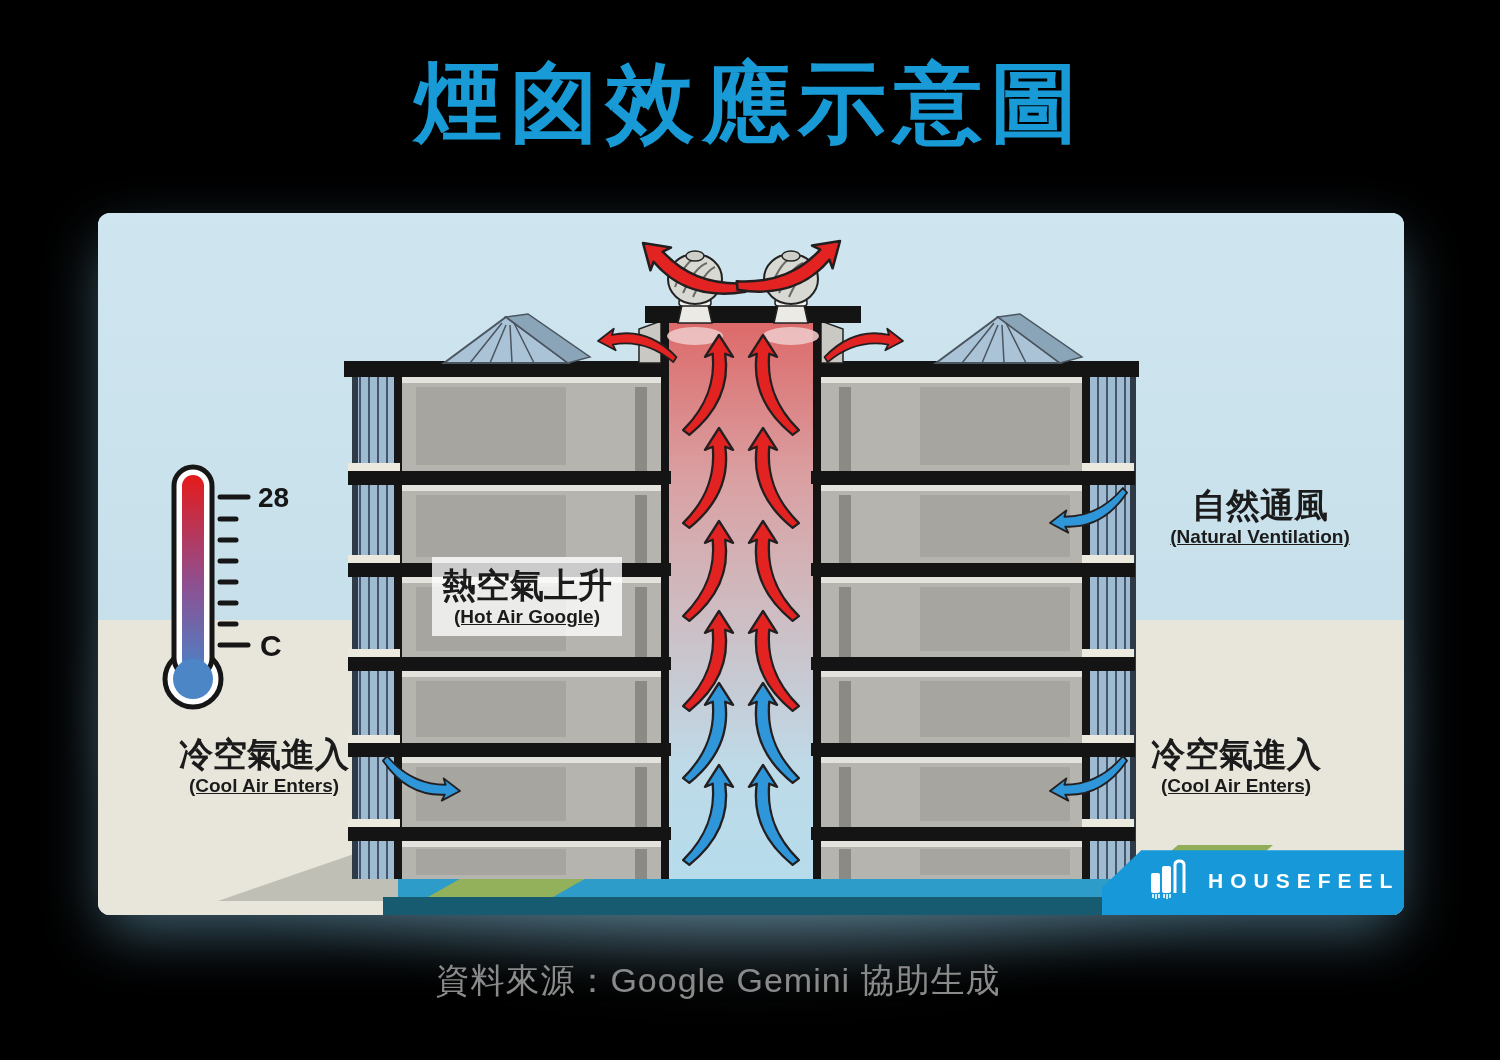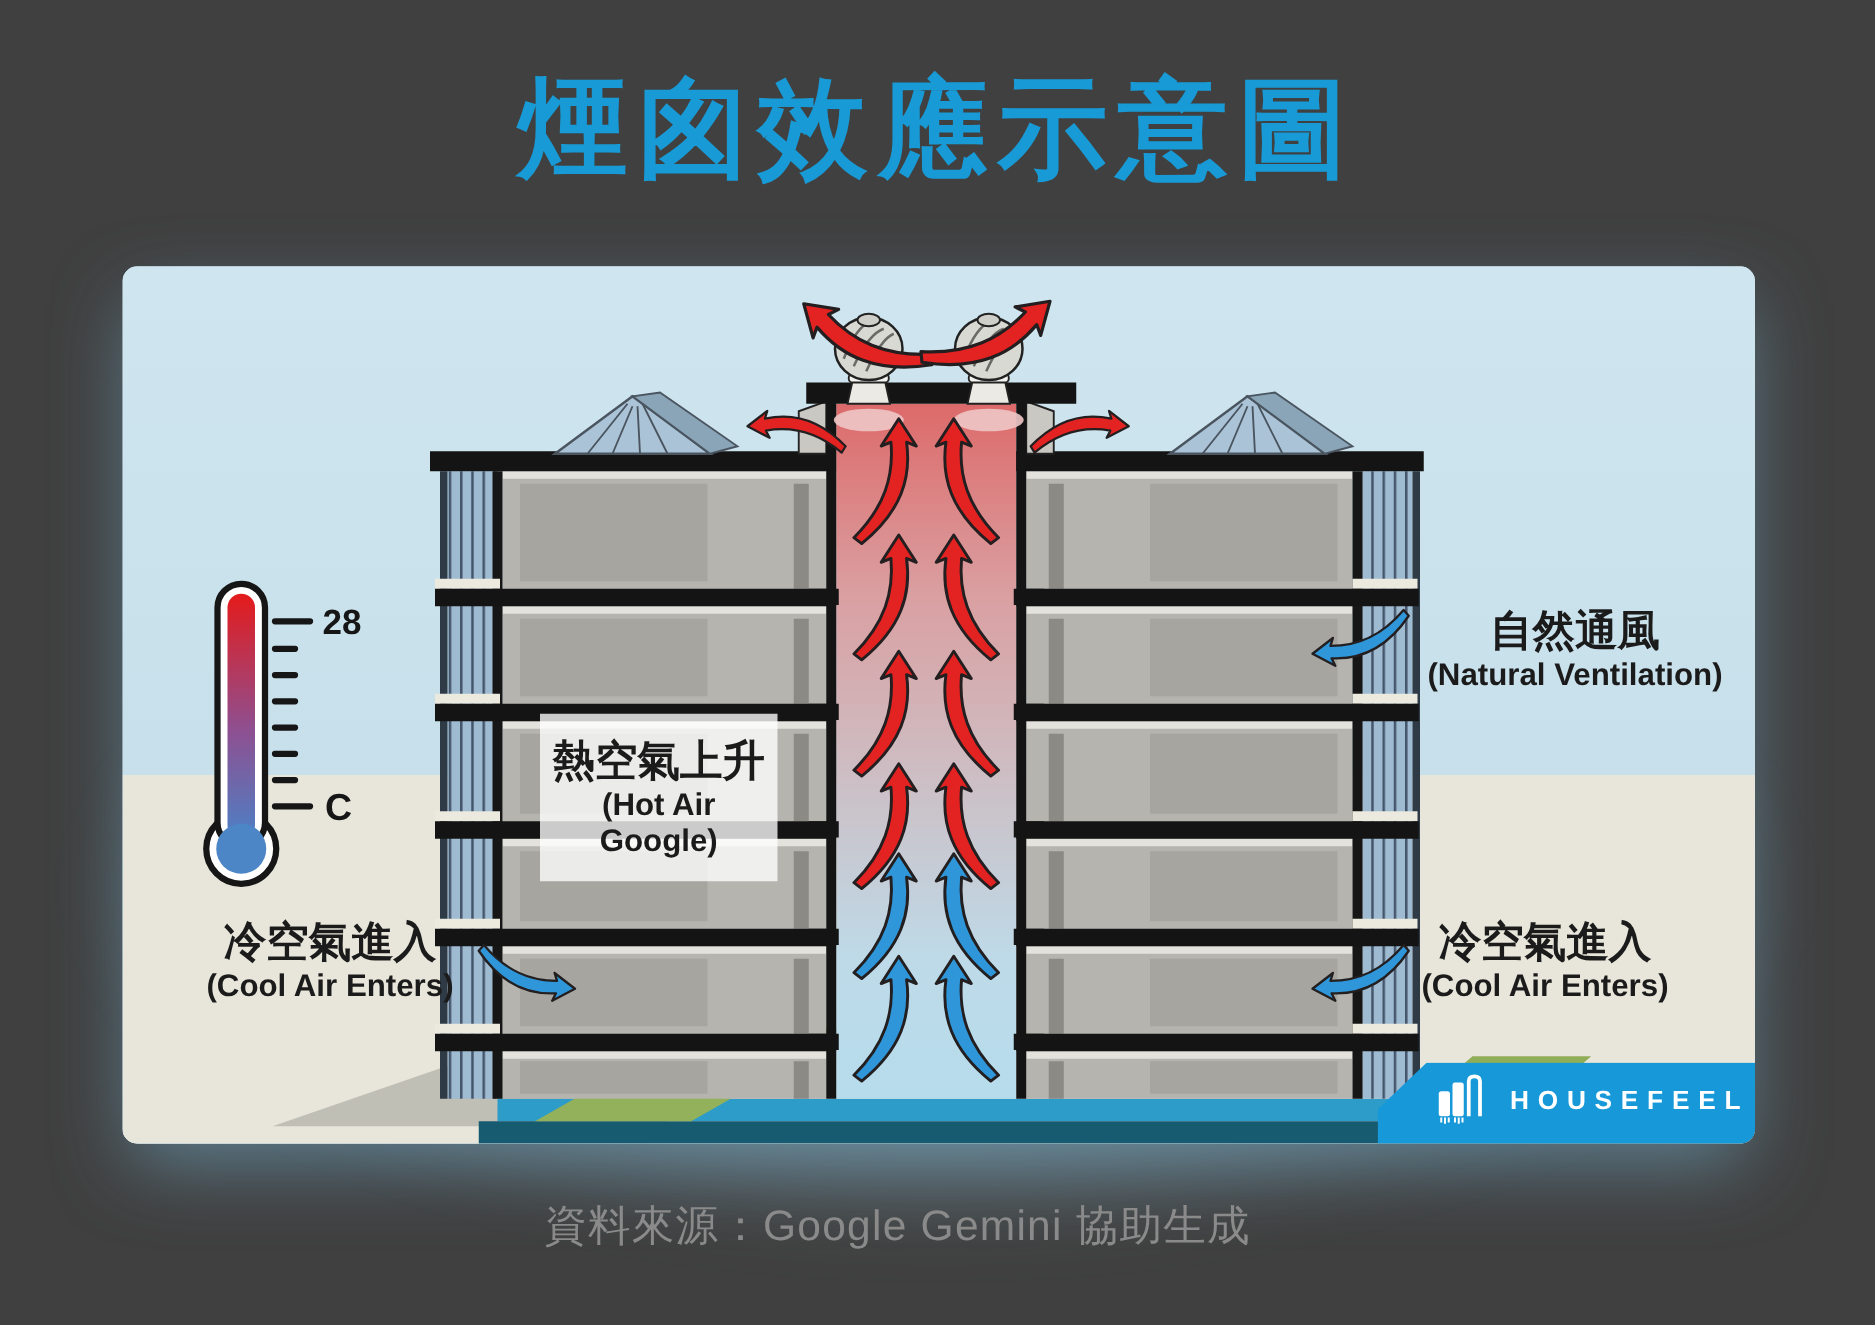"煙囪效應示意圖" .page { background: #404040 -> #000000 }
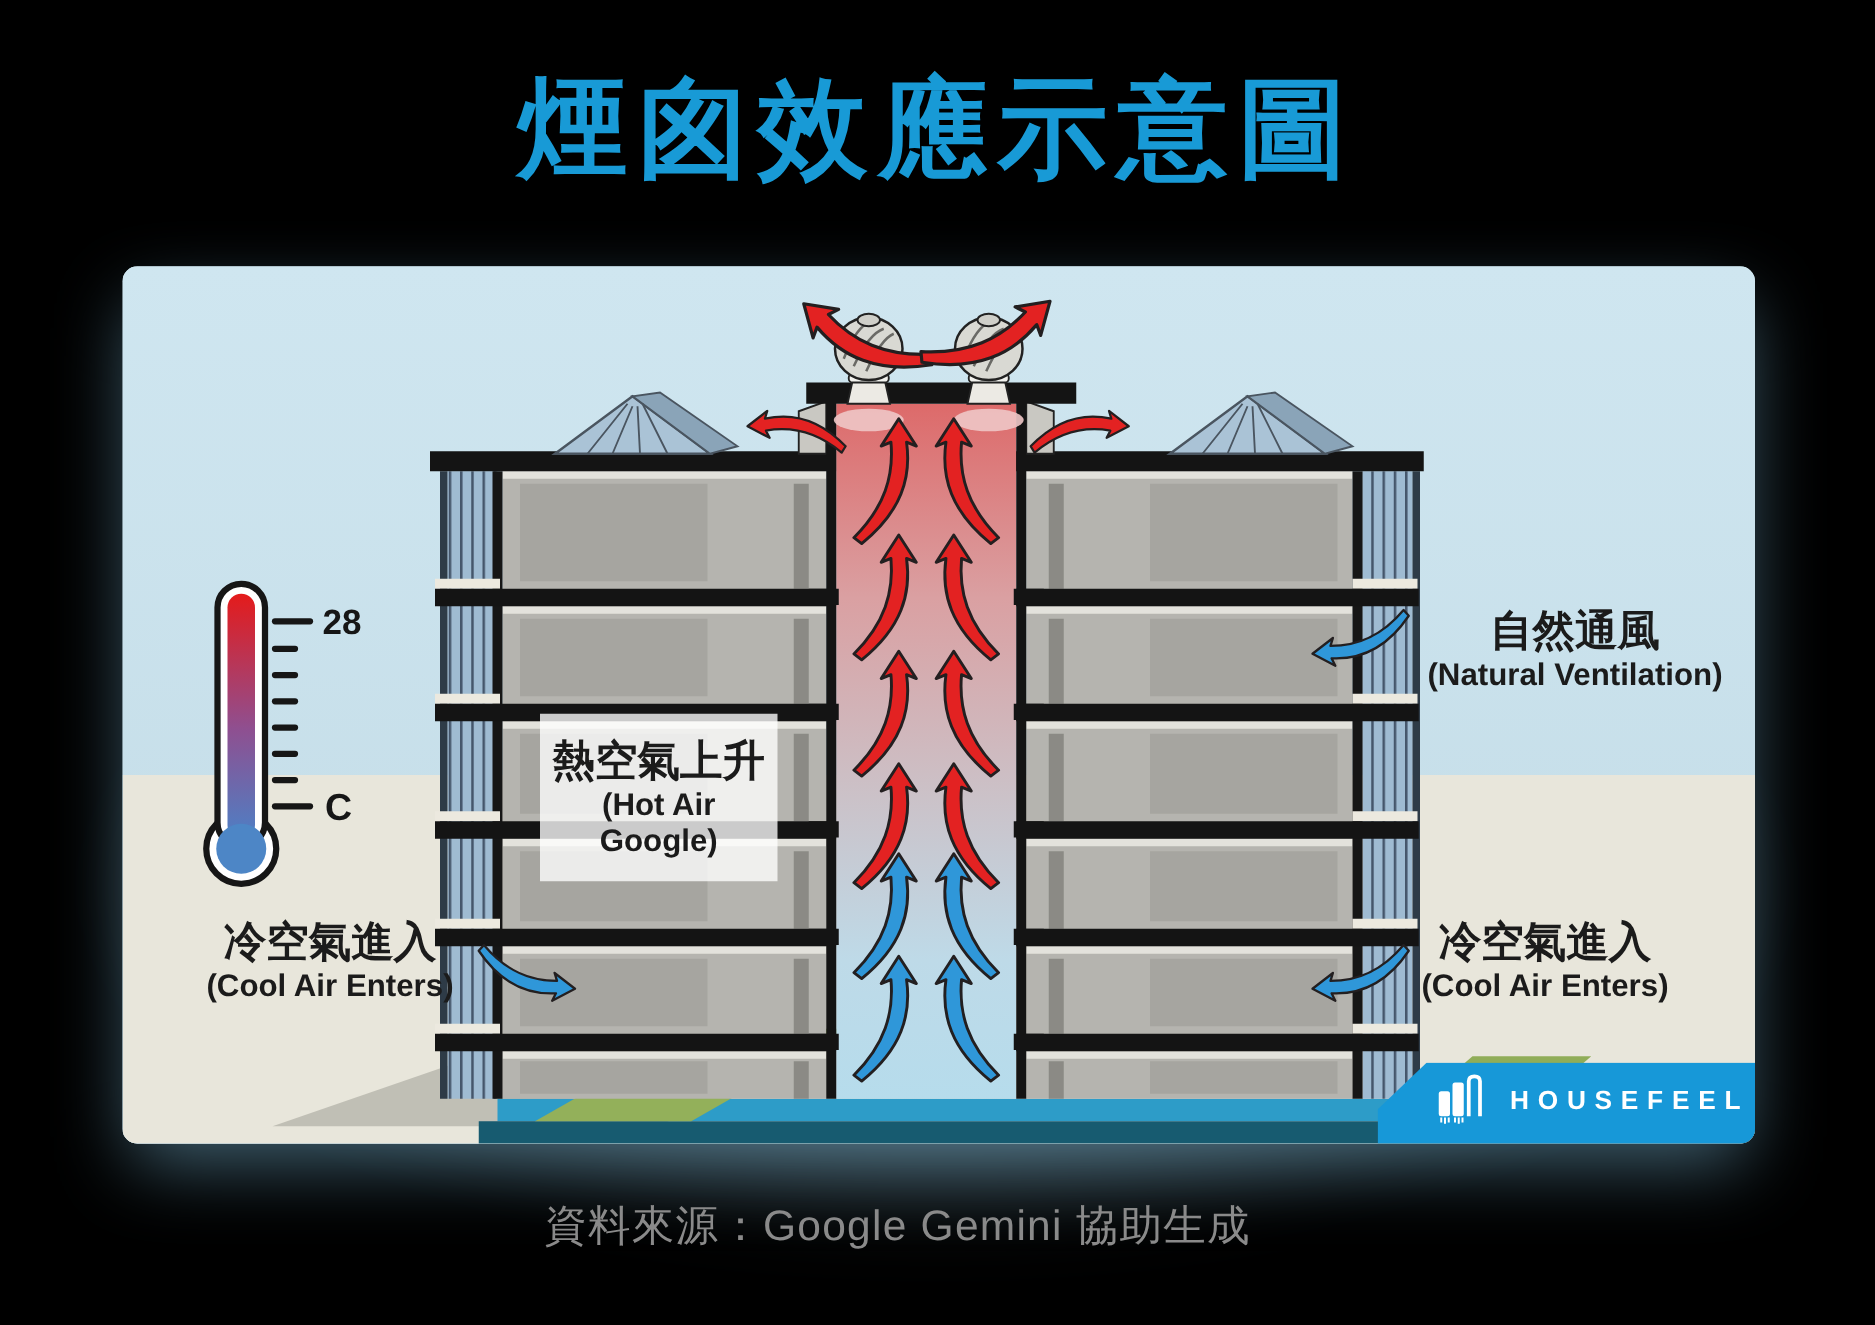"(Natural Ventilation)" .lbl .en { font-size: 25px -> 19px; text-decoration: none -> underline }
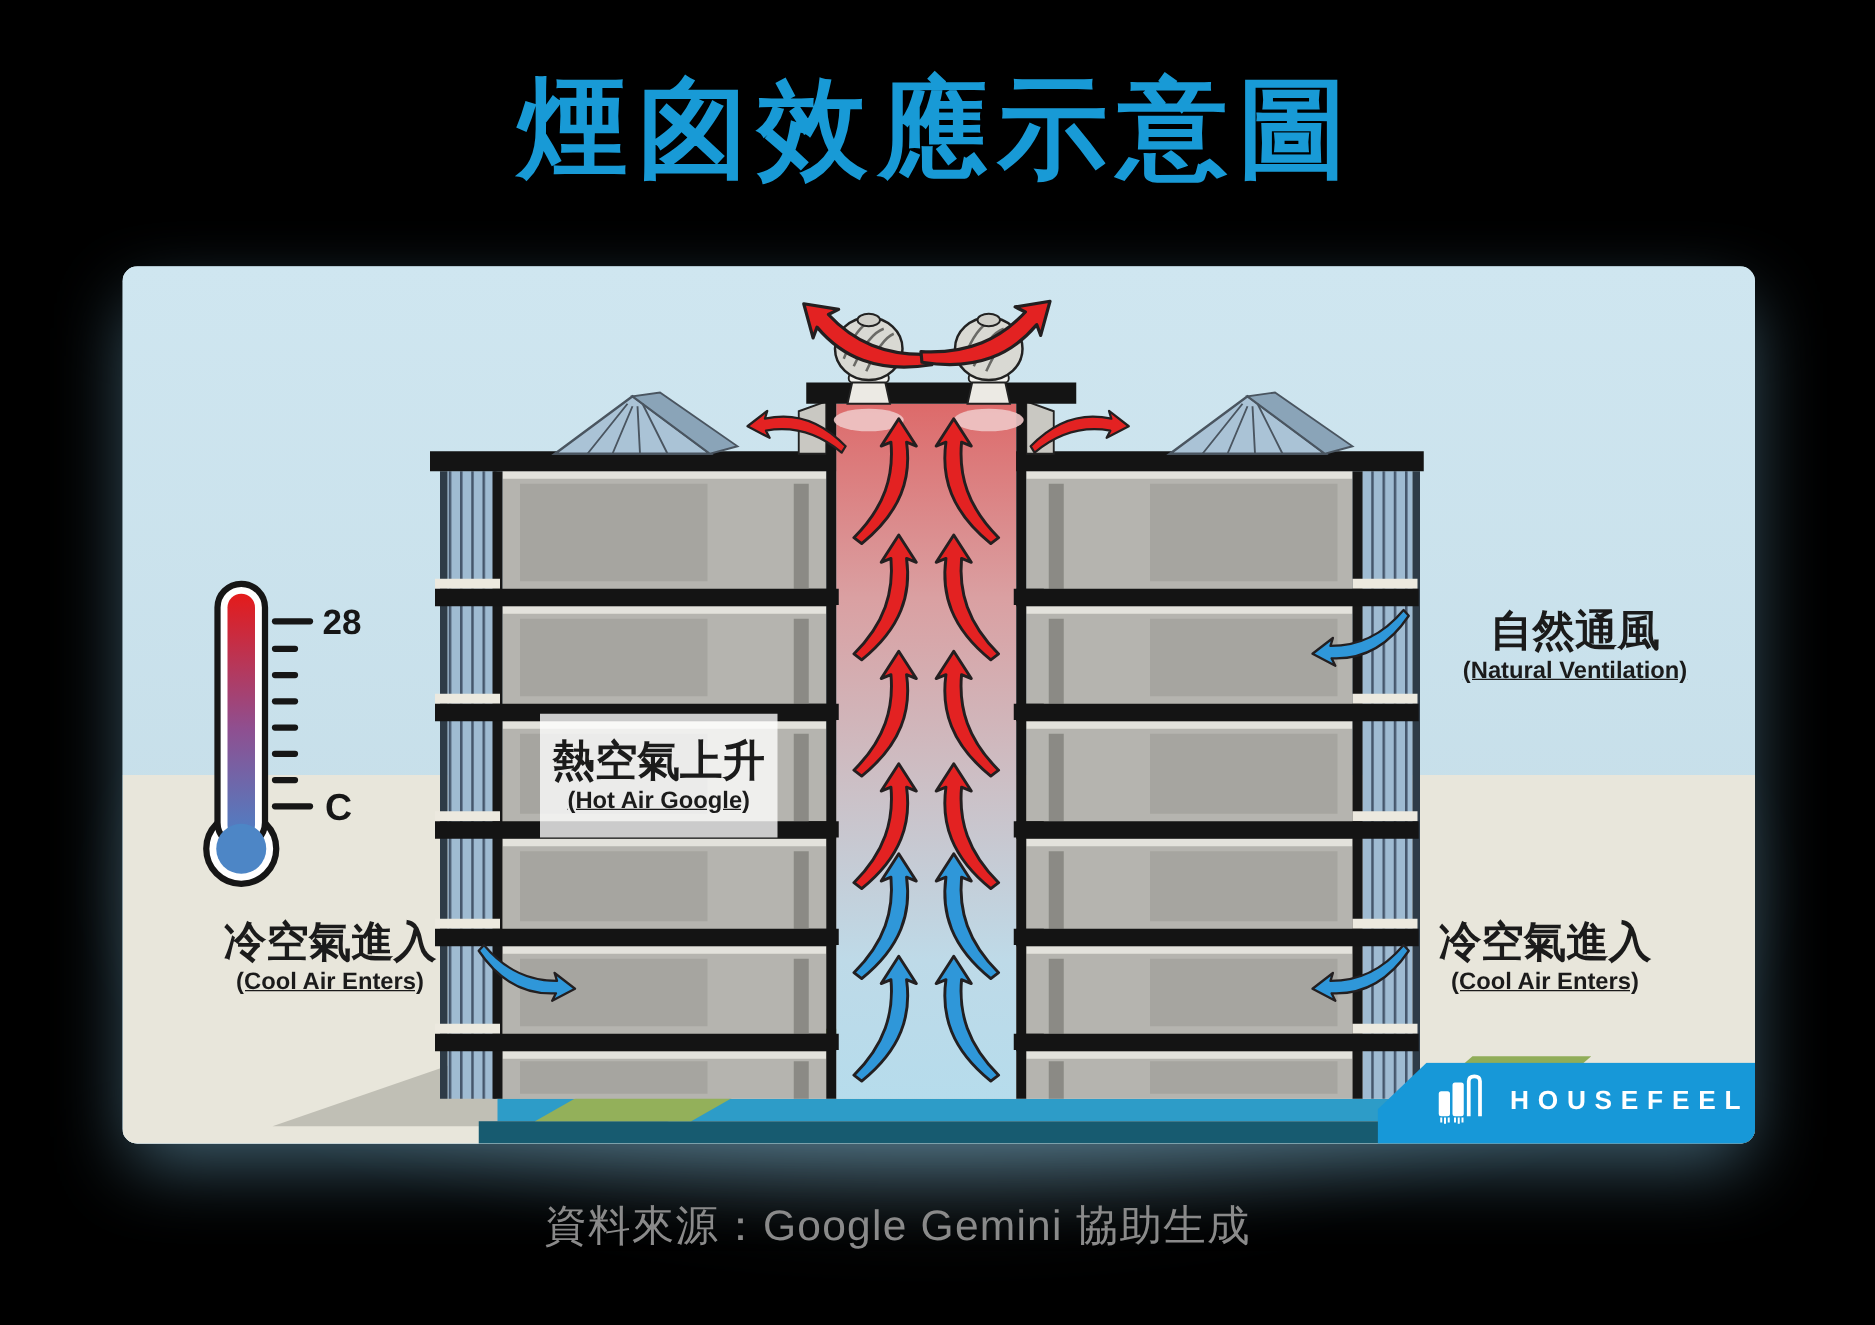"熱空氣上升" .lbl-hot { padding: 18px 2px -> 8px 2px; top: 358px -> 344px }
